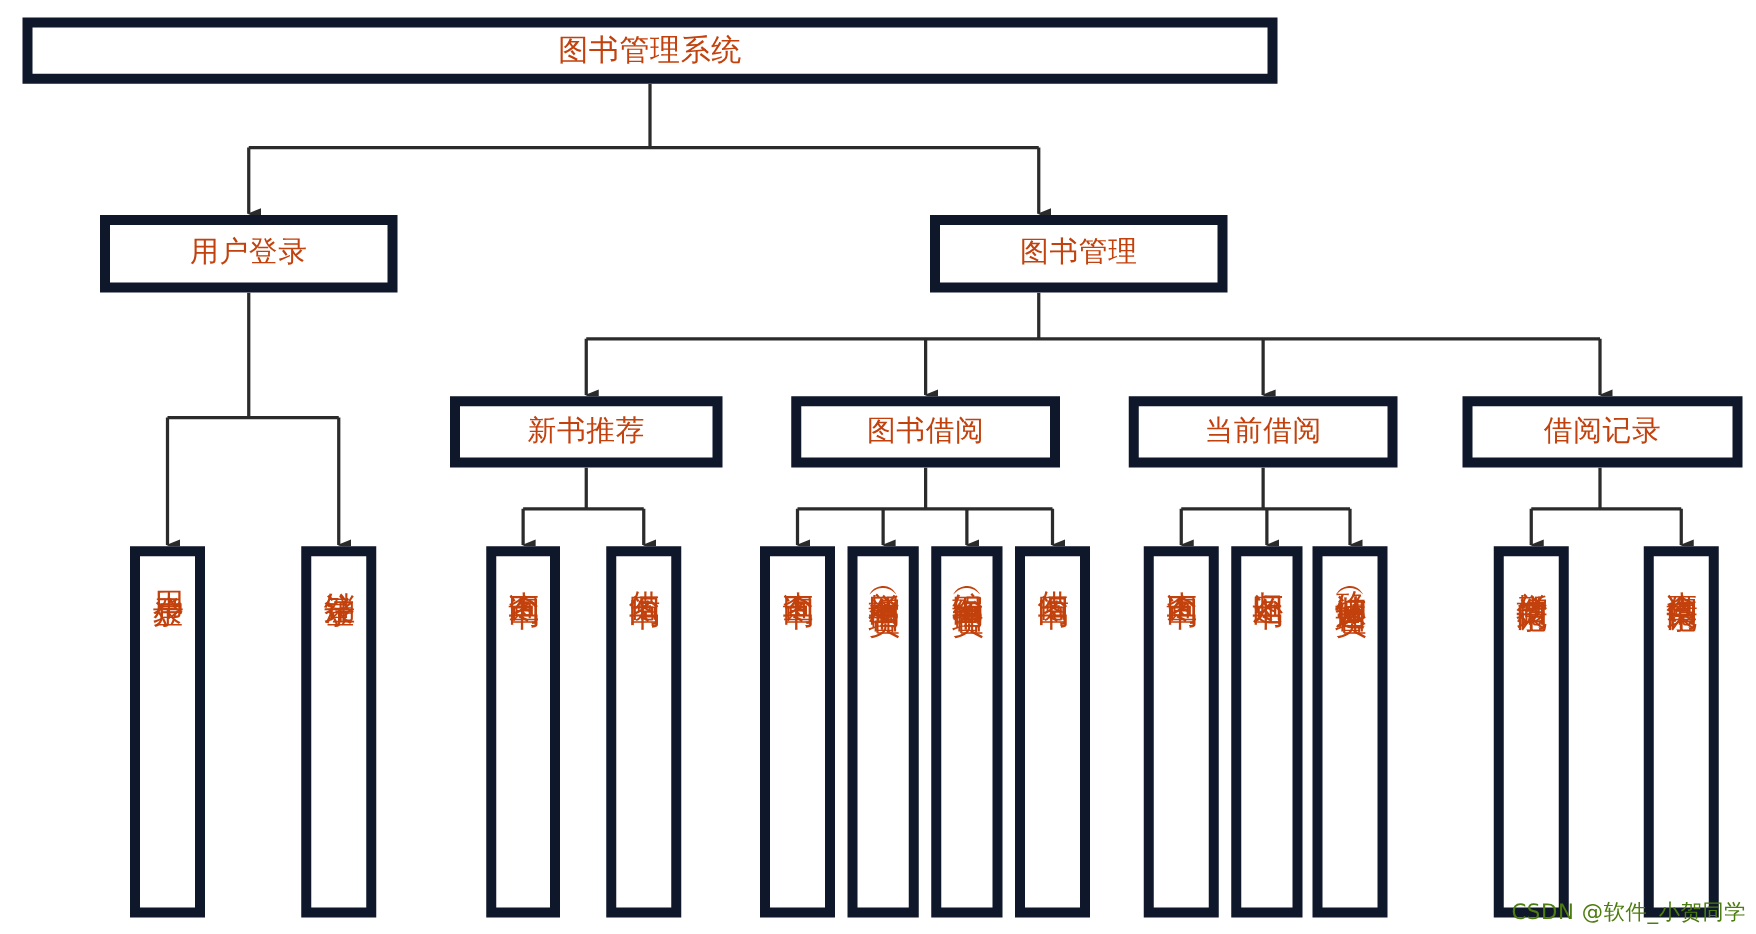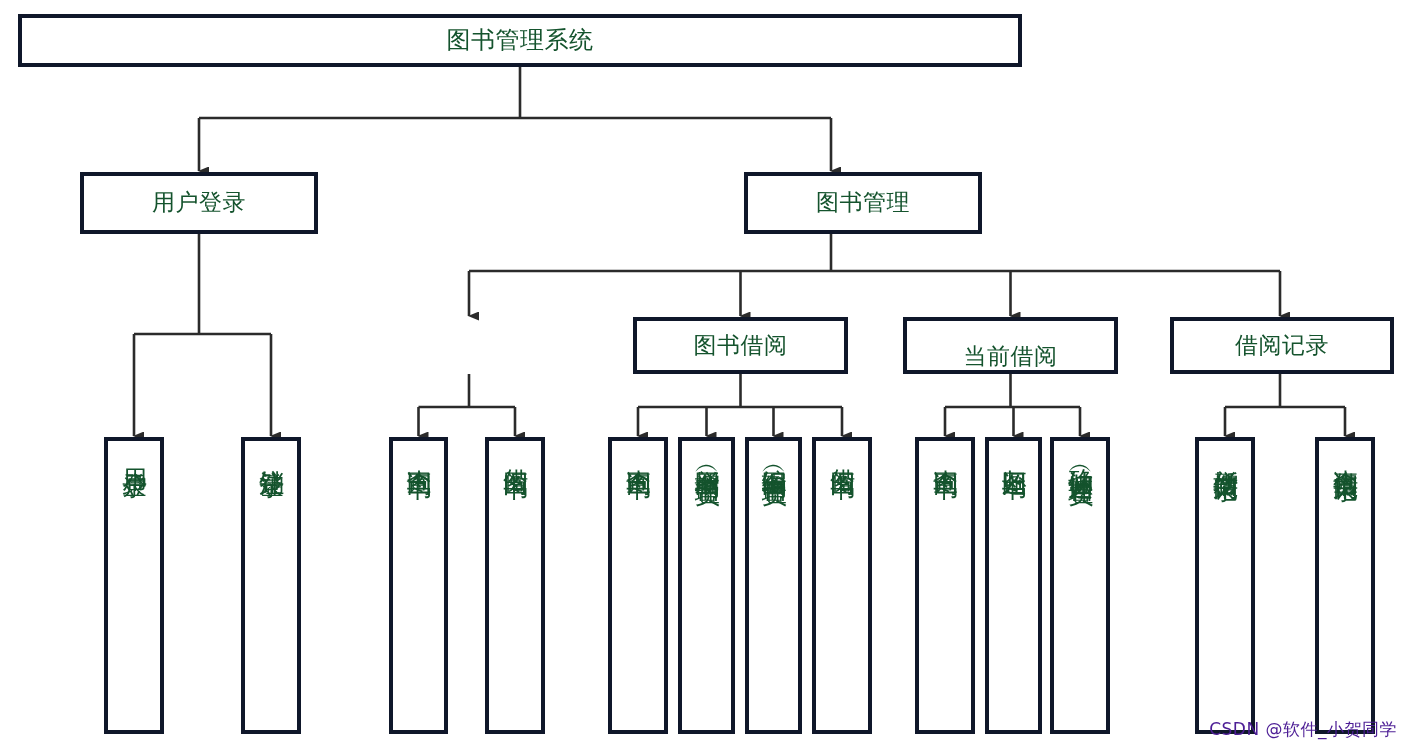"图书管理系统" .node { border: 4px solid #0f172a -> 8px solid #0f172a; color: #14532d -> #c2410c }
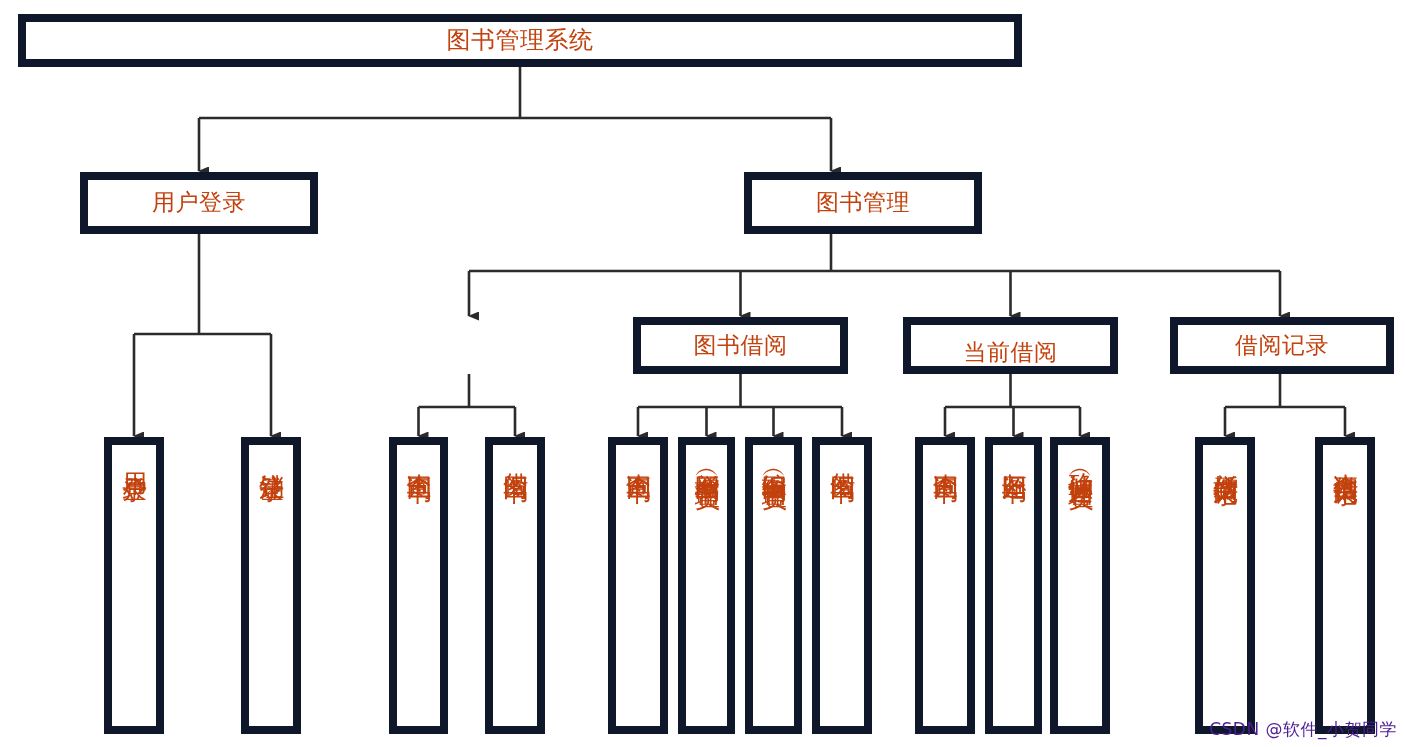"新书推荐" div.node { html: none -> <div> <span>新书推荐</span> </div> }
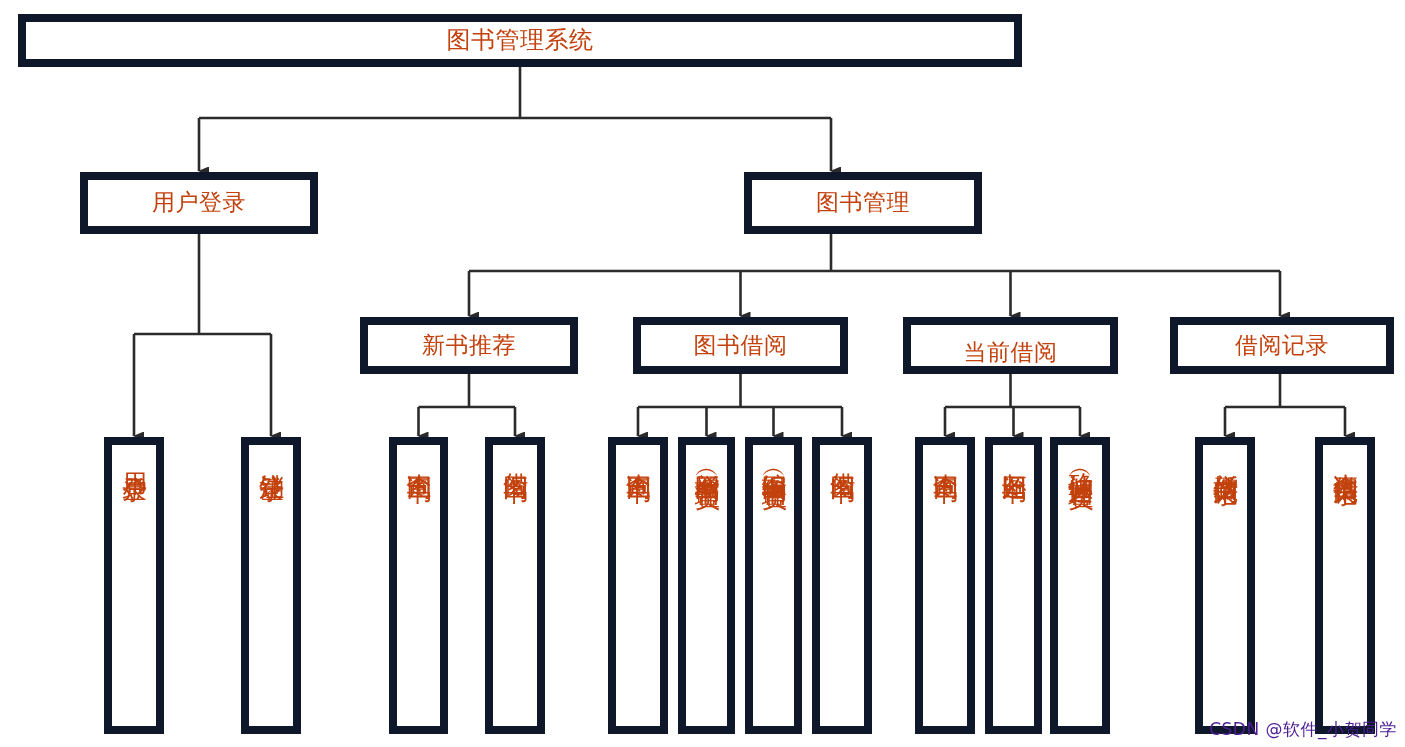"当前借阅" div.node { align-items: flex-end -> none }
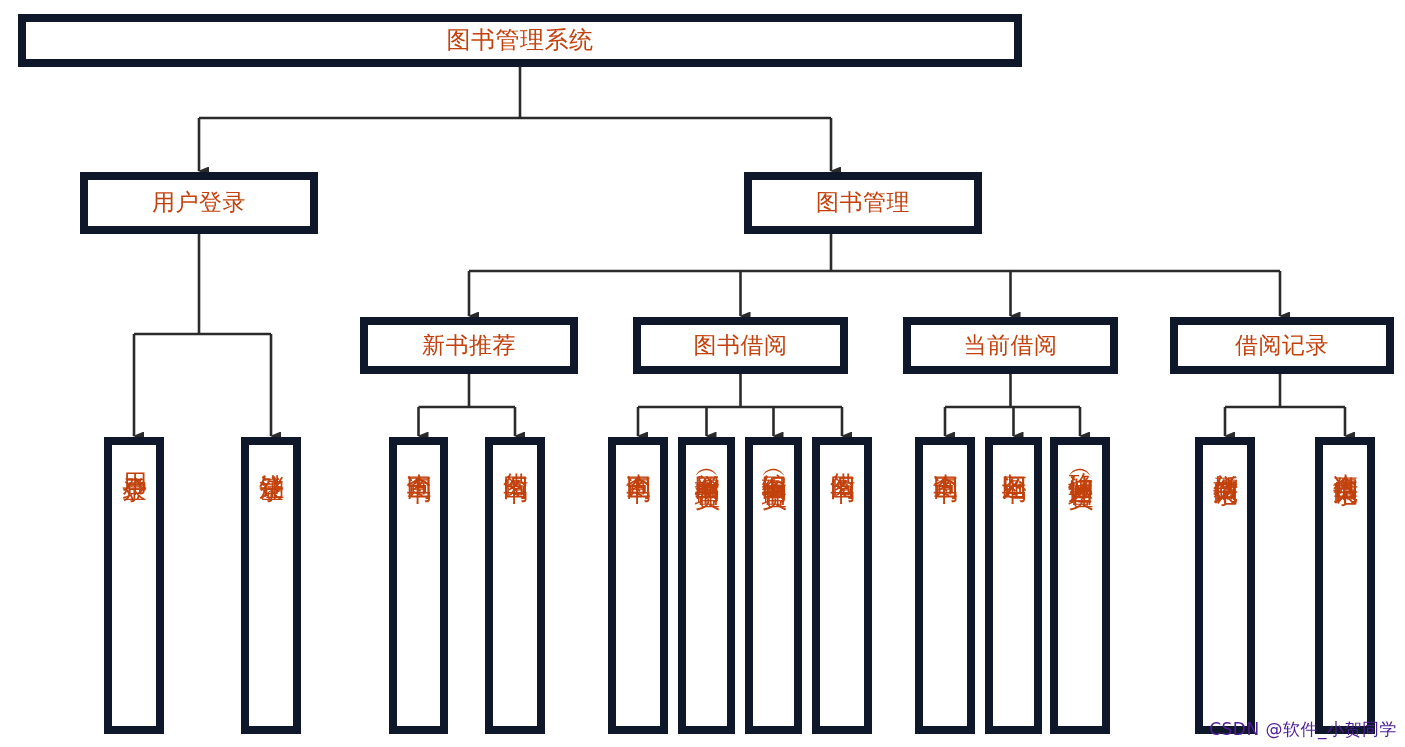"CSDN @软件_小贺同学" #watermark { color: #4c1d95 -> #4d7c0f }
